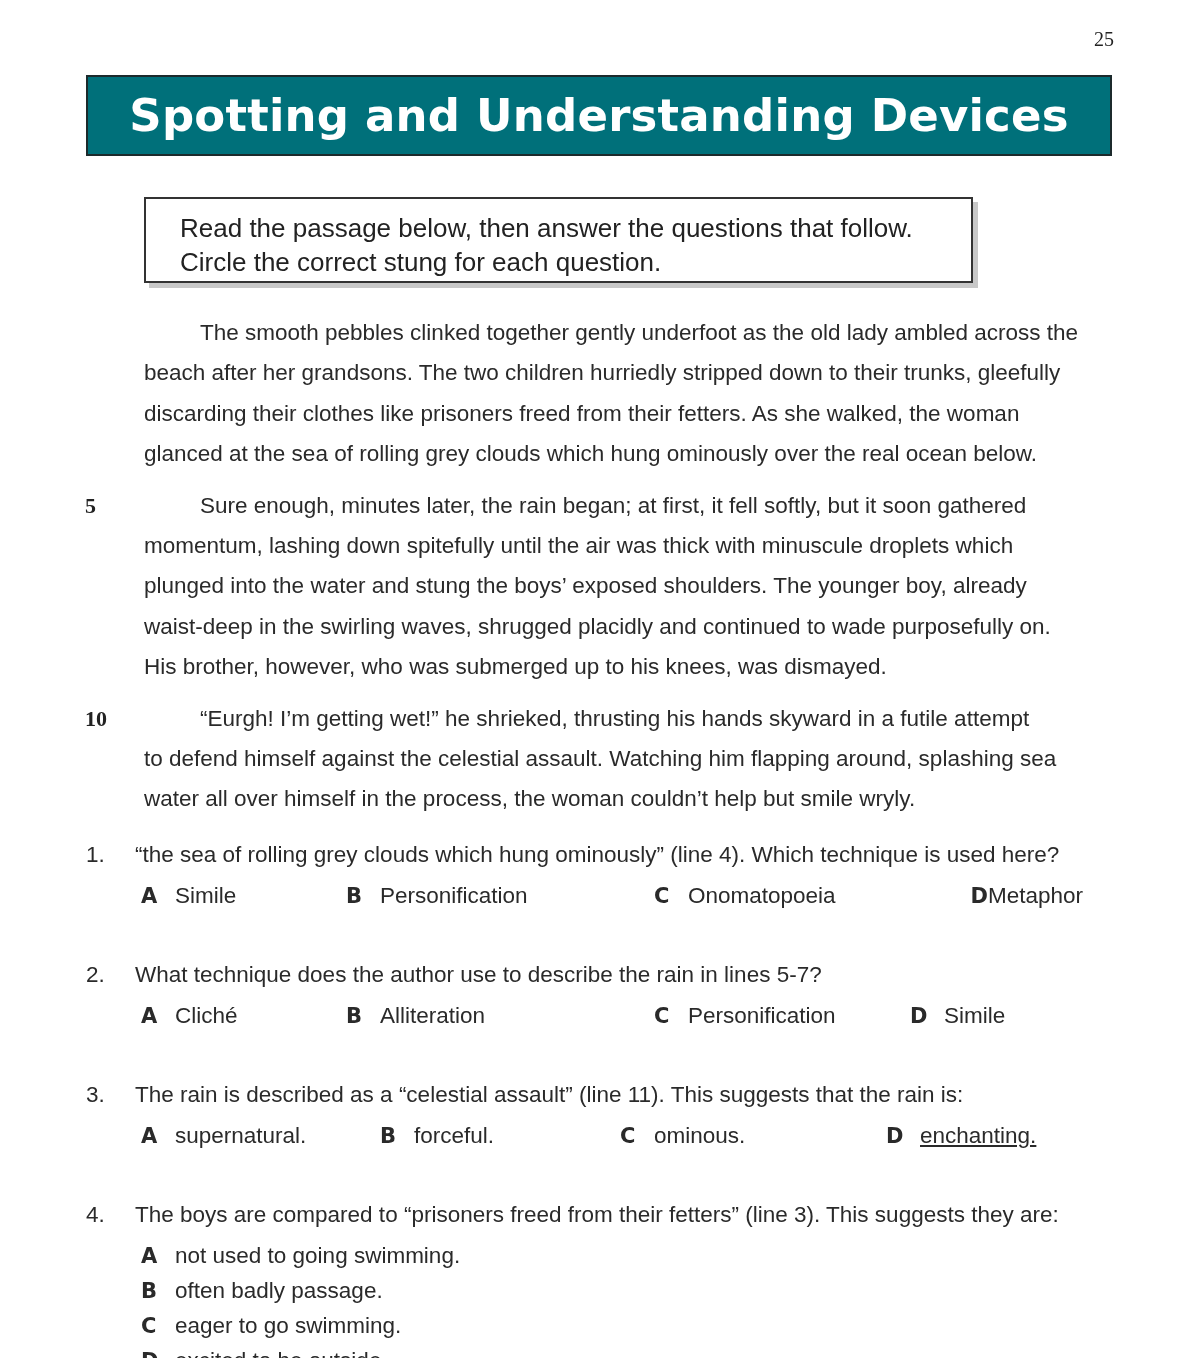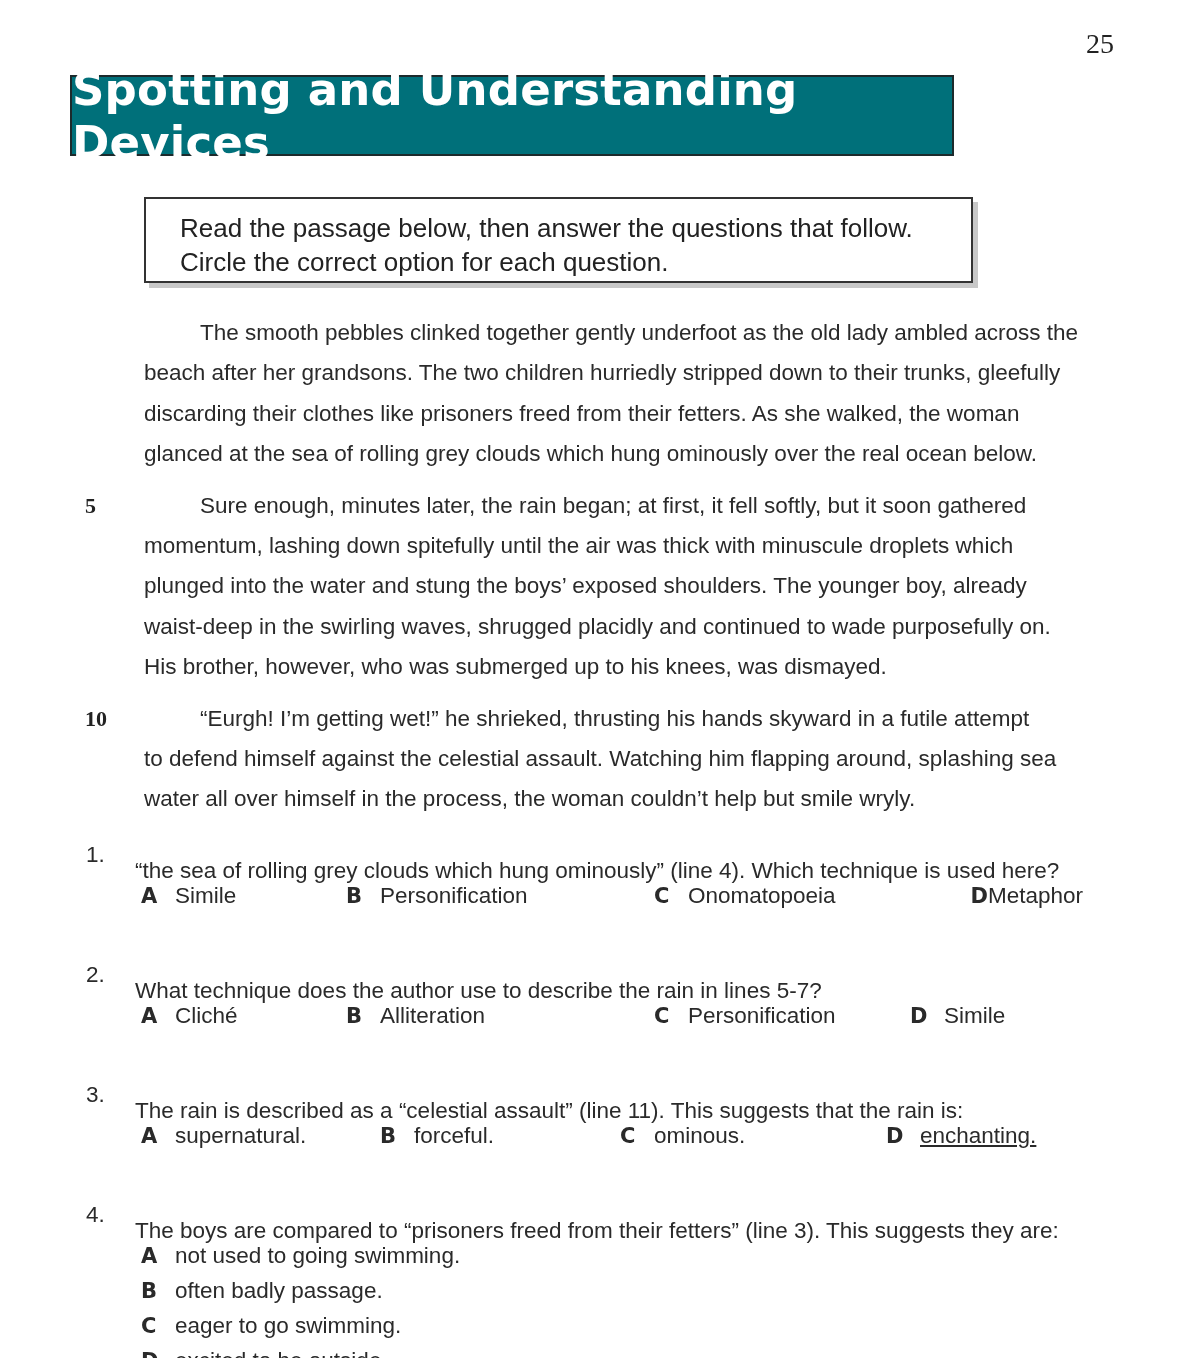"25" .page-number { font-size: 28px -> 20px }
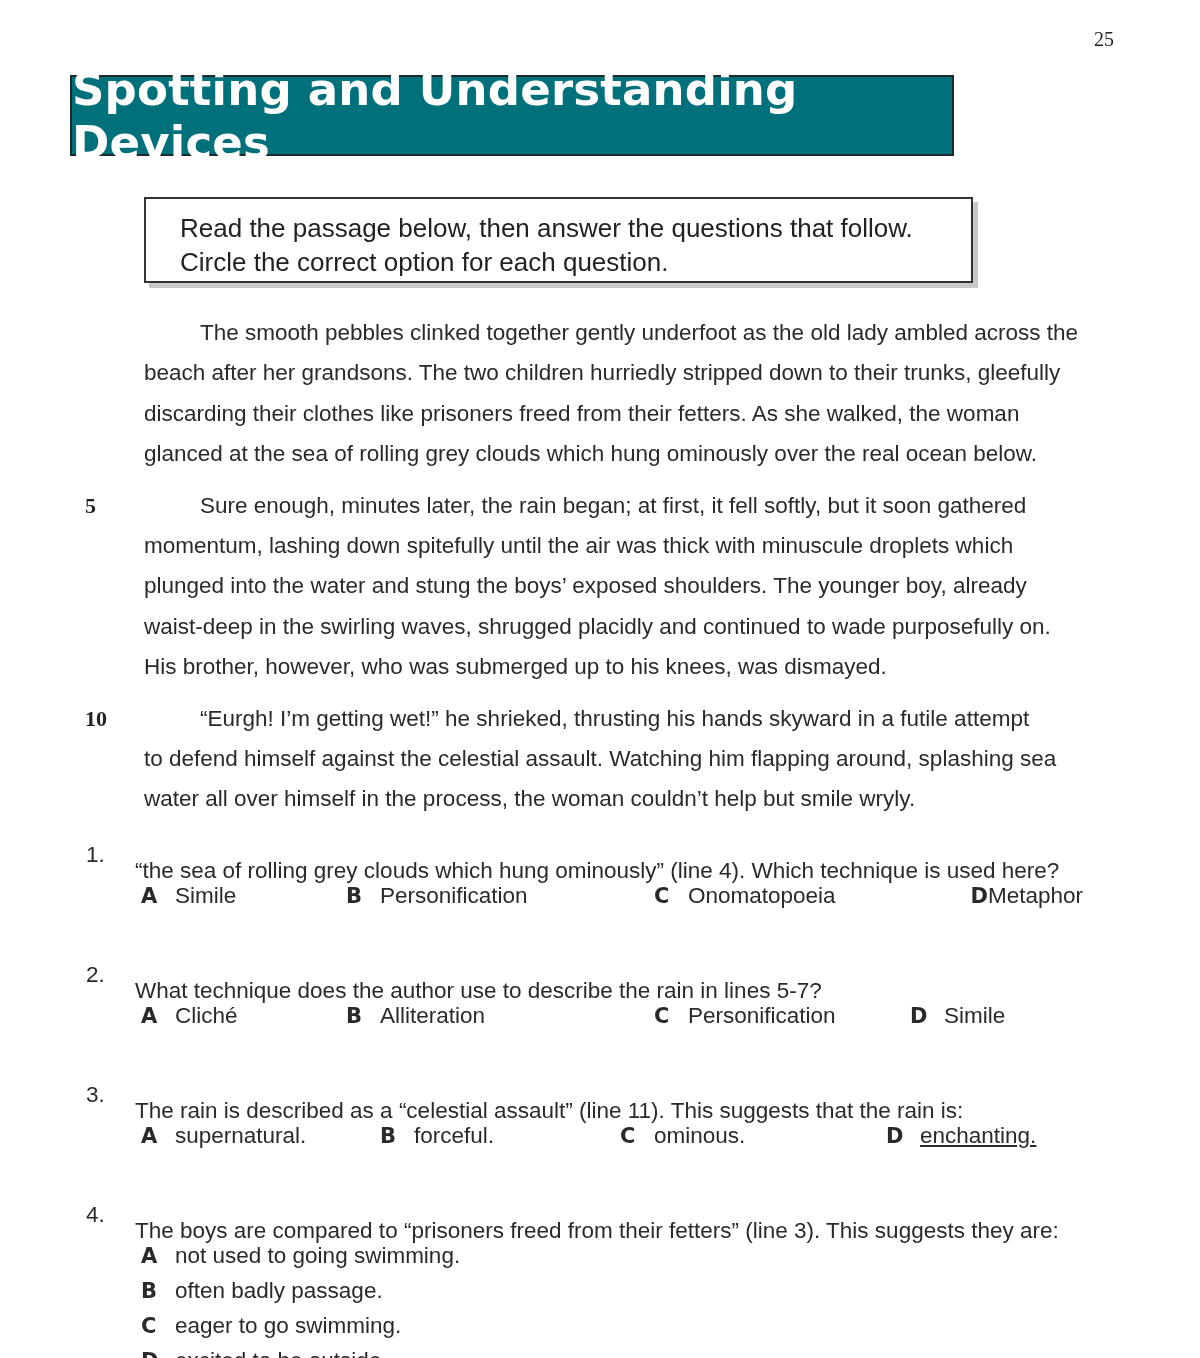"Spotting and Understanding Devices" .title-banner { left: 70px -> 86px; width: 884px -> 1026px }
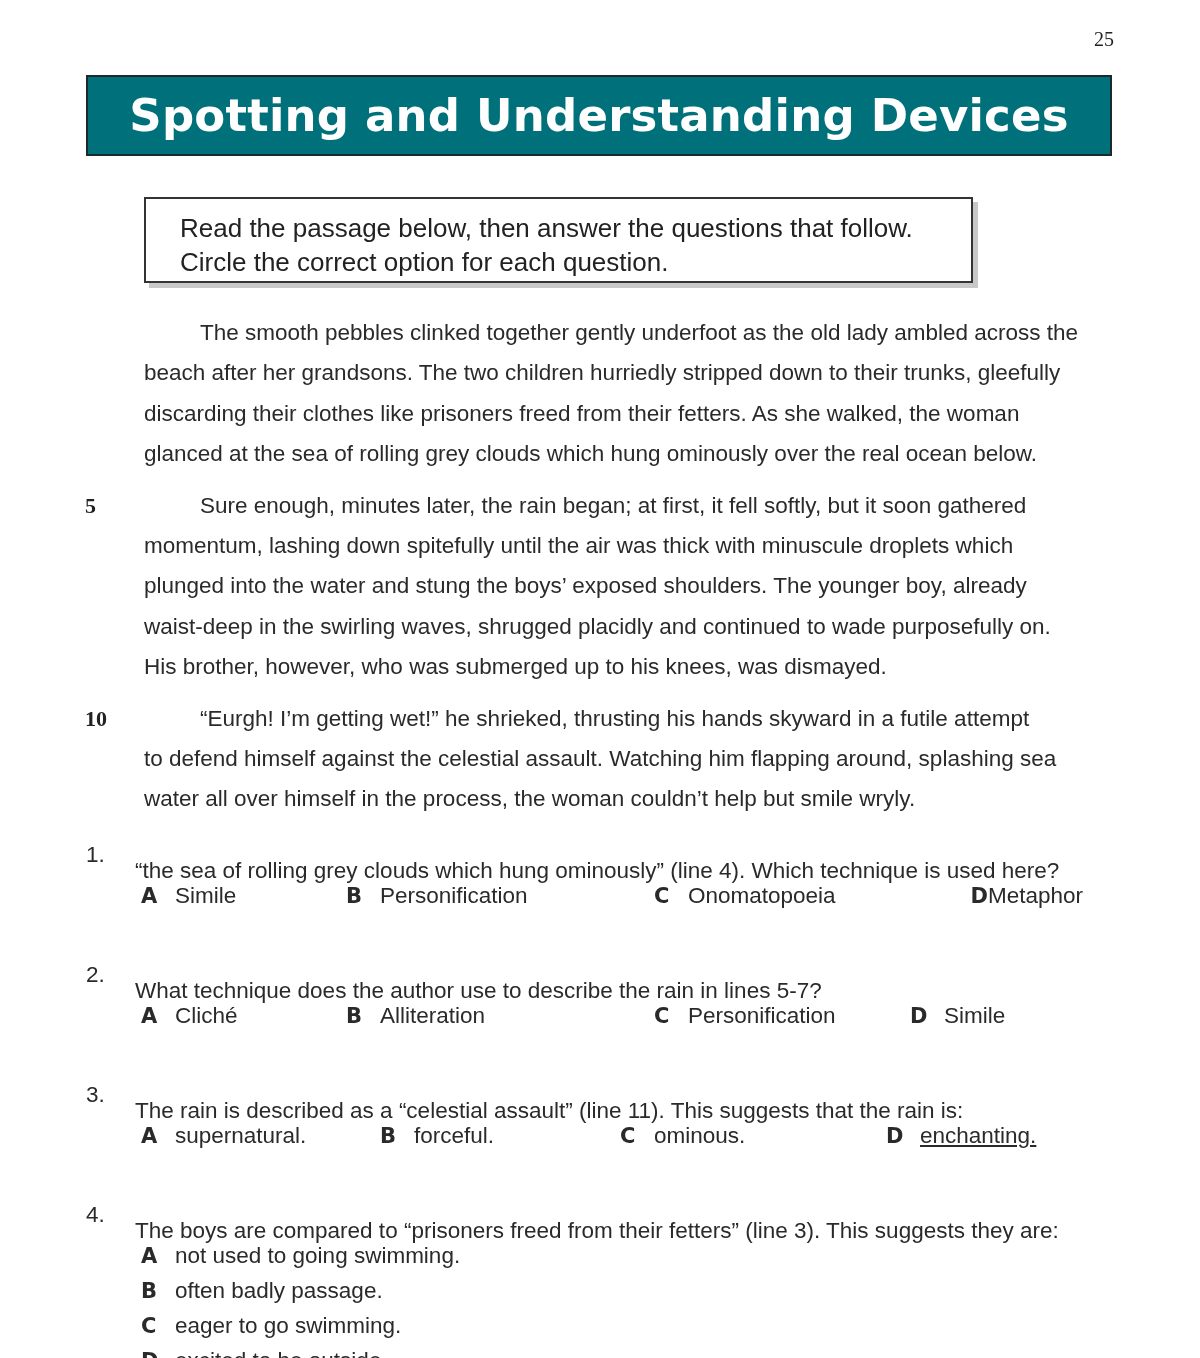"Circle the correct option for" p { text: option -> stung }
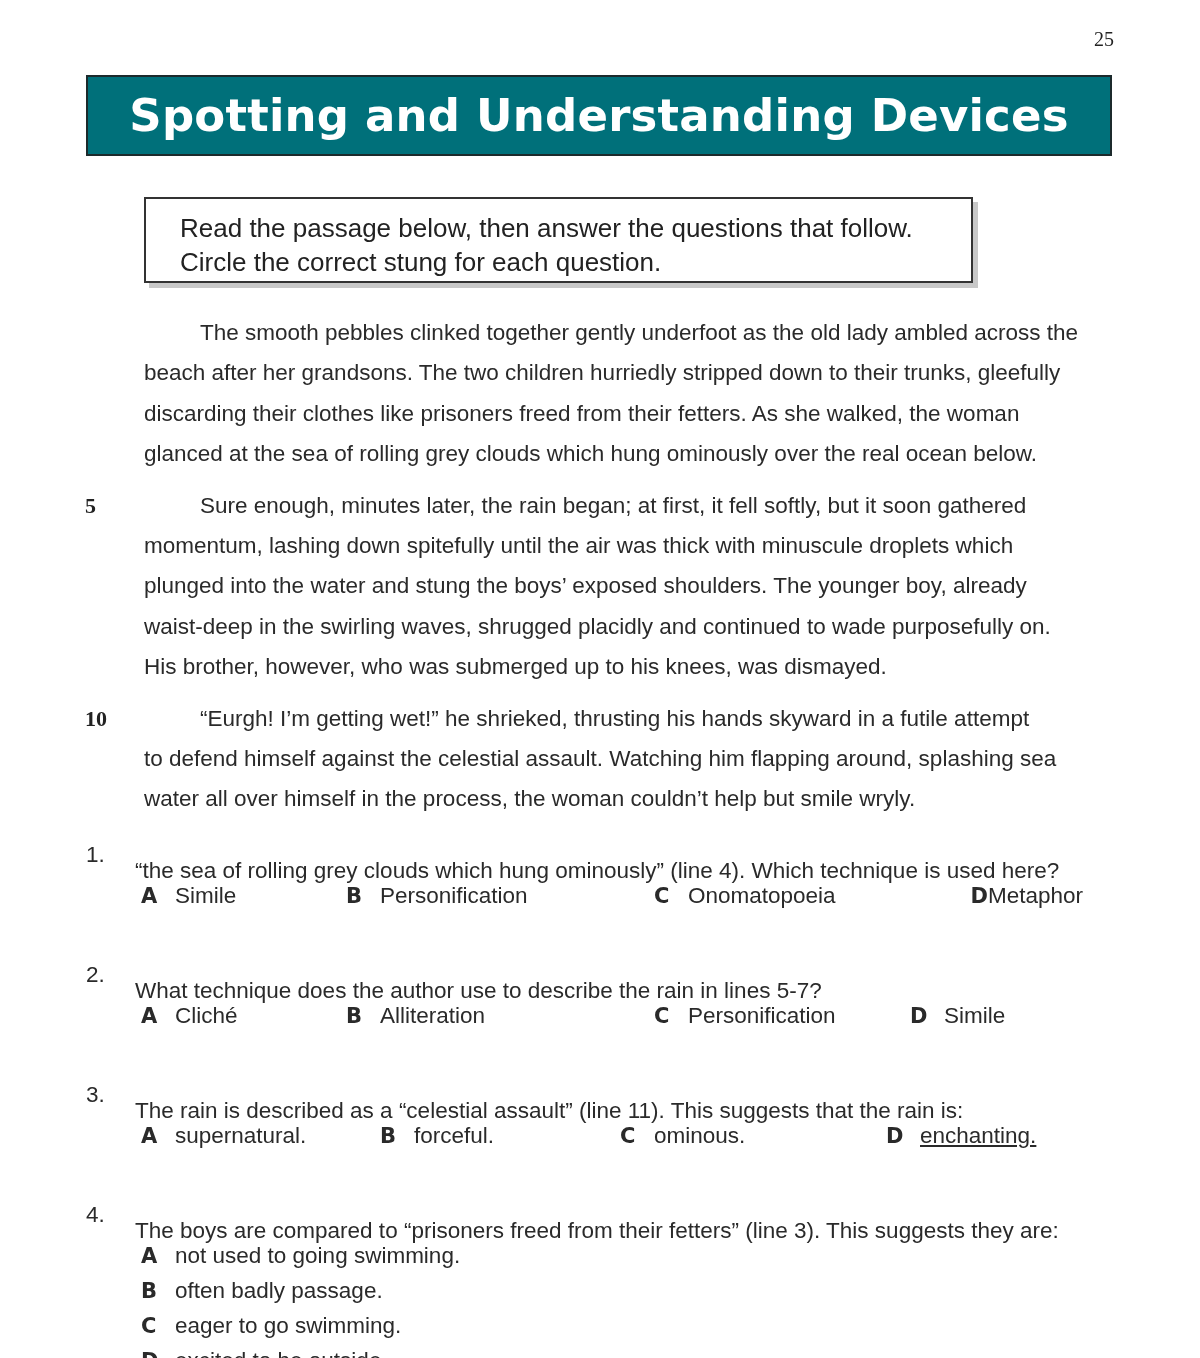"“the sea of rolling grey" .q .stem { top: 16px -> 0 }
